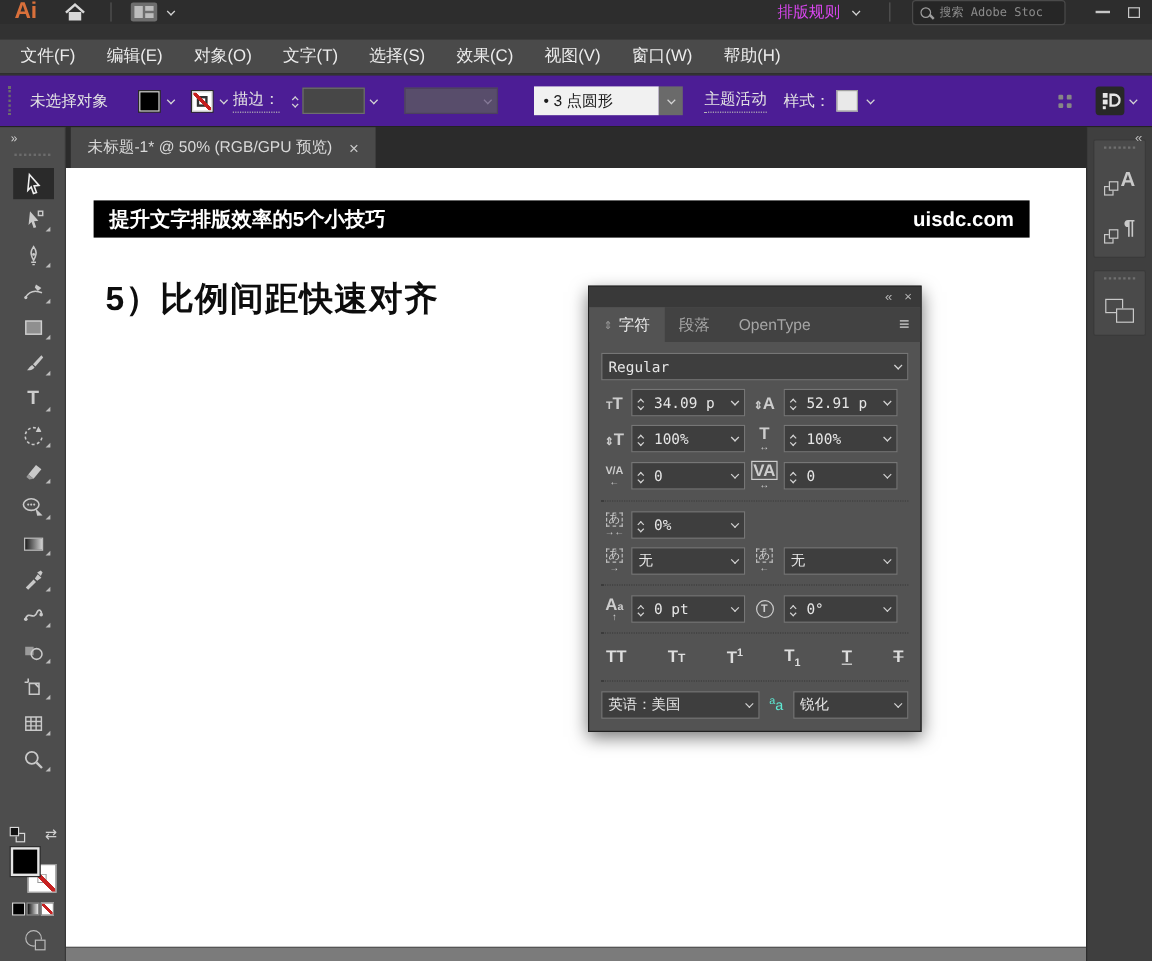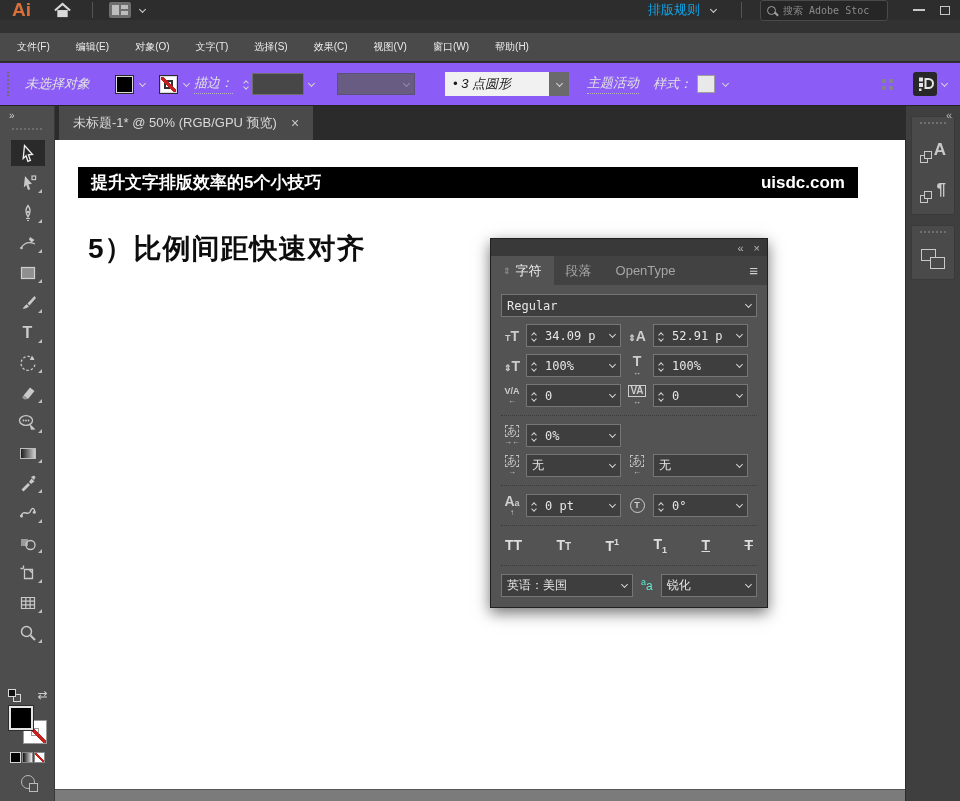"排版规则" .preset-label { color: #0ea5e9 -> #d946ef }
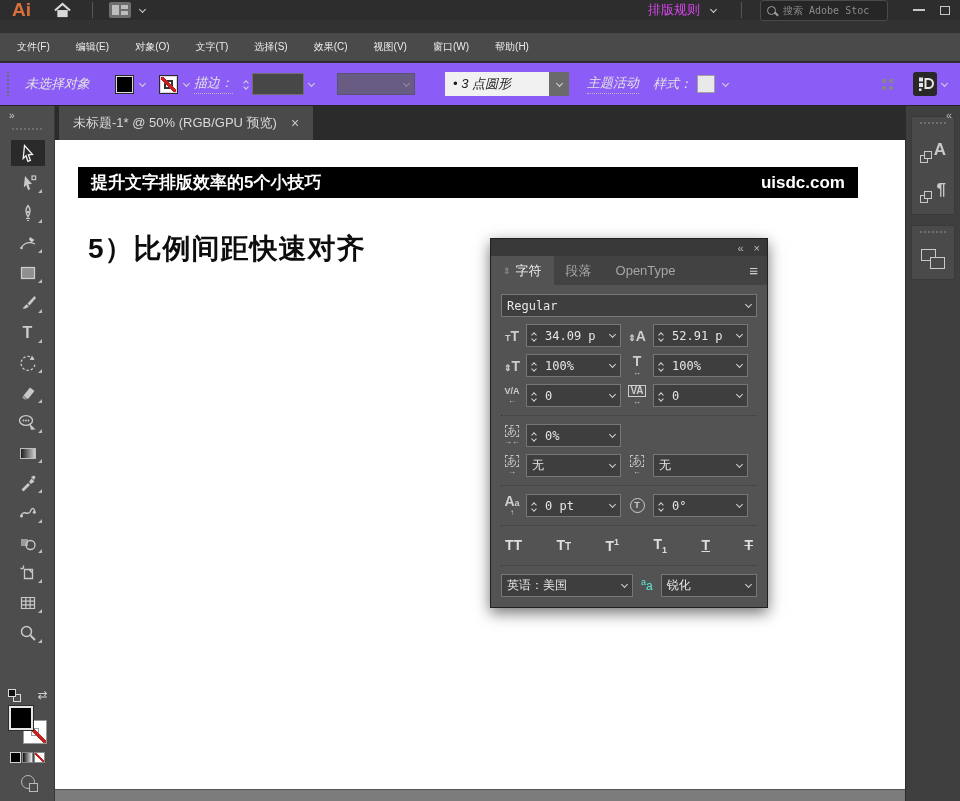"文件(F)" .menu-item { font-size: 10px -> 14px }
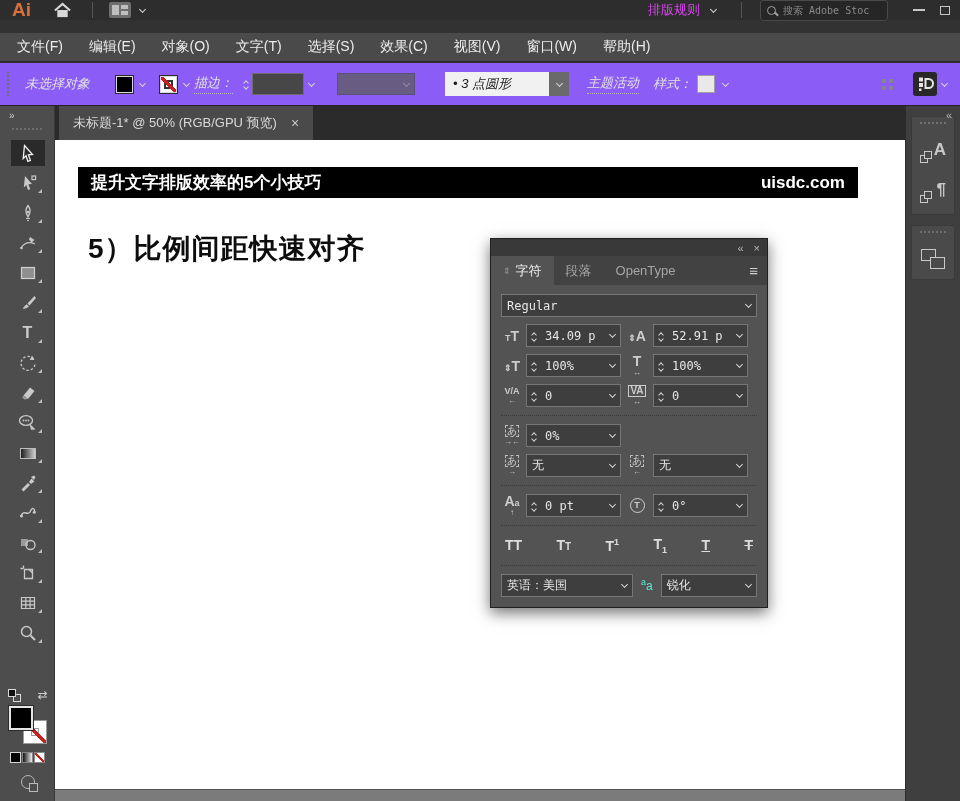"未选择对象" .optionsbar { background: #8b5cf6 -> #4c1d95; font-style: italic -> none }
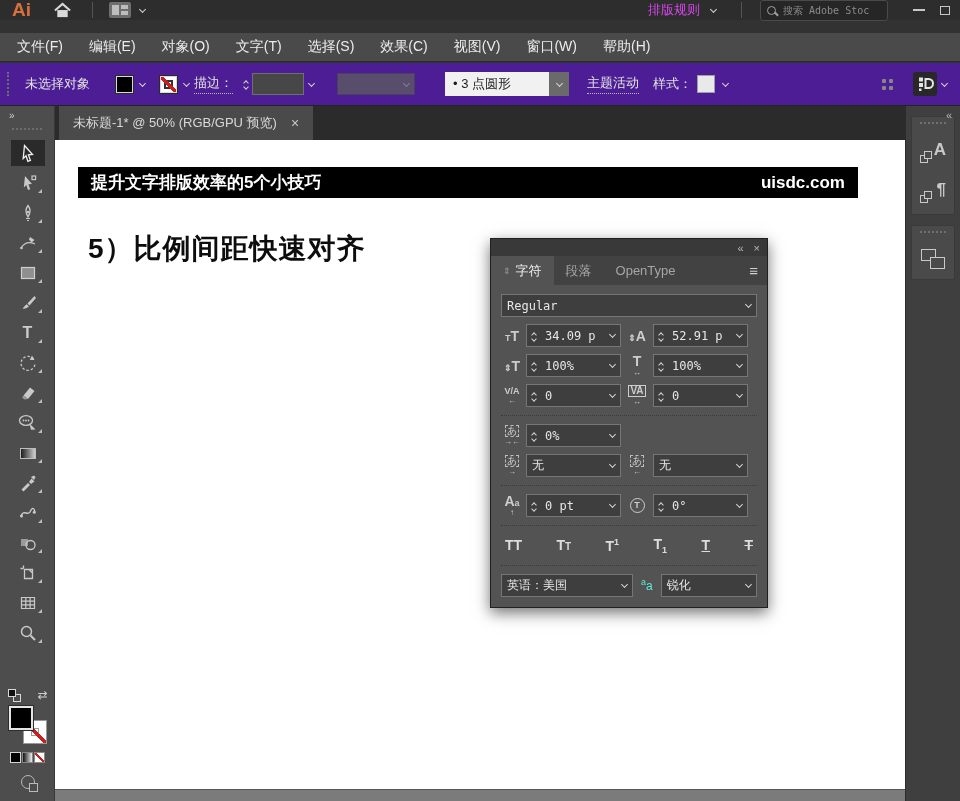"VA" .ic .boxed { font-size: 10px -> 14px }
